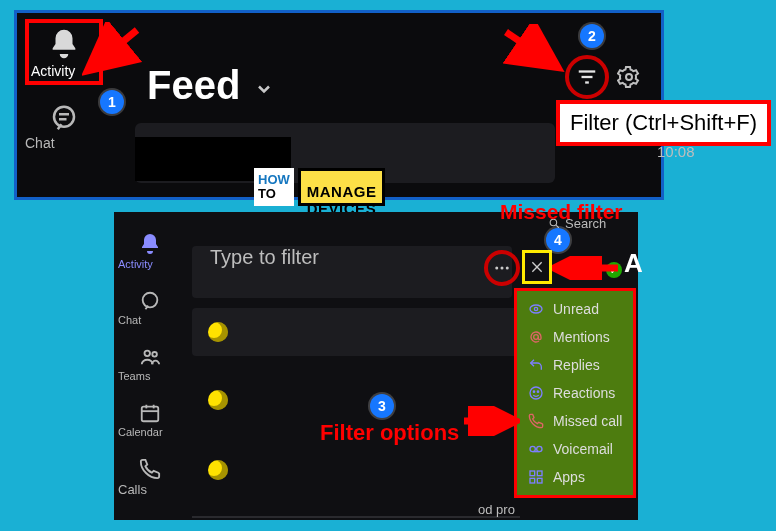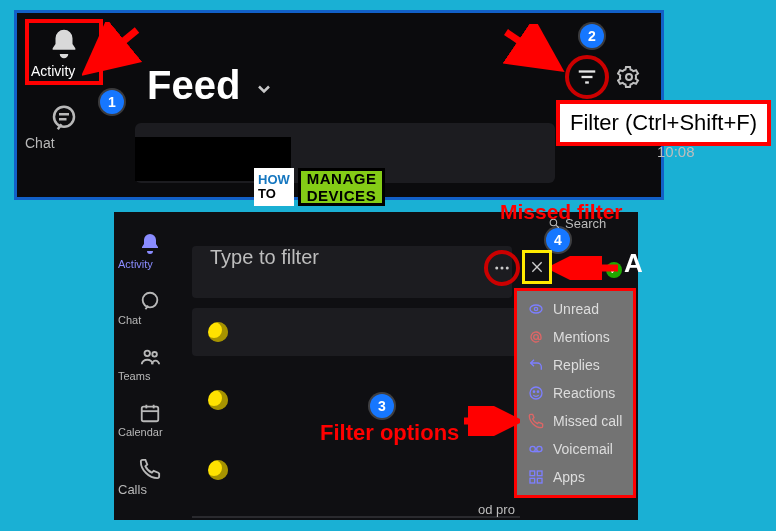"MANAGE" .logo-right { align-items: center -> flex-start; background: #84cc16 -> #fde047 }
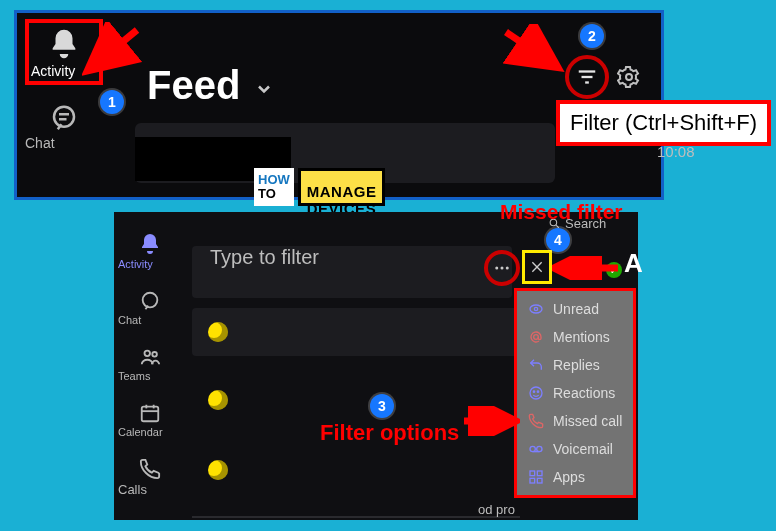"Unread" .filter-menu { background: #737373 -> #4d7c0f }
